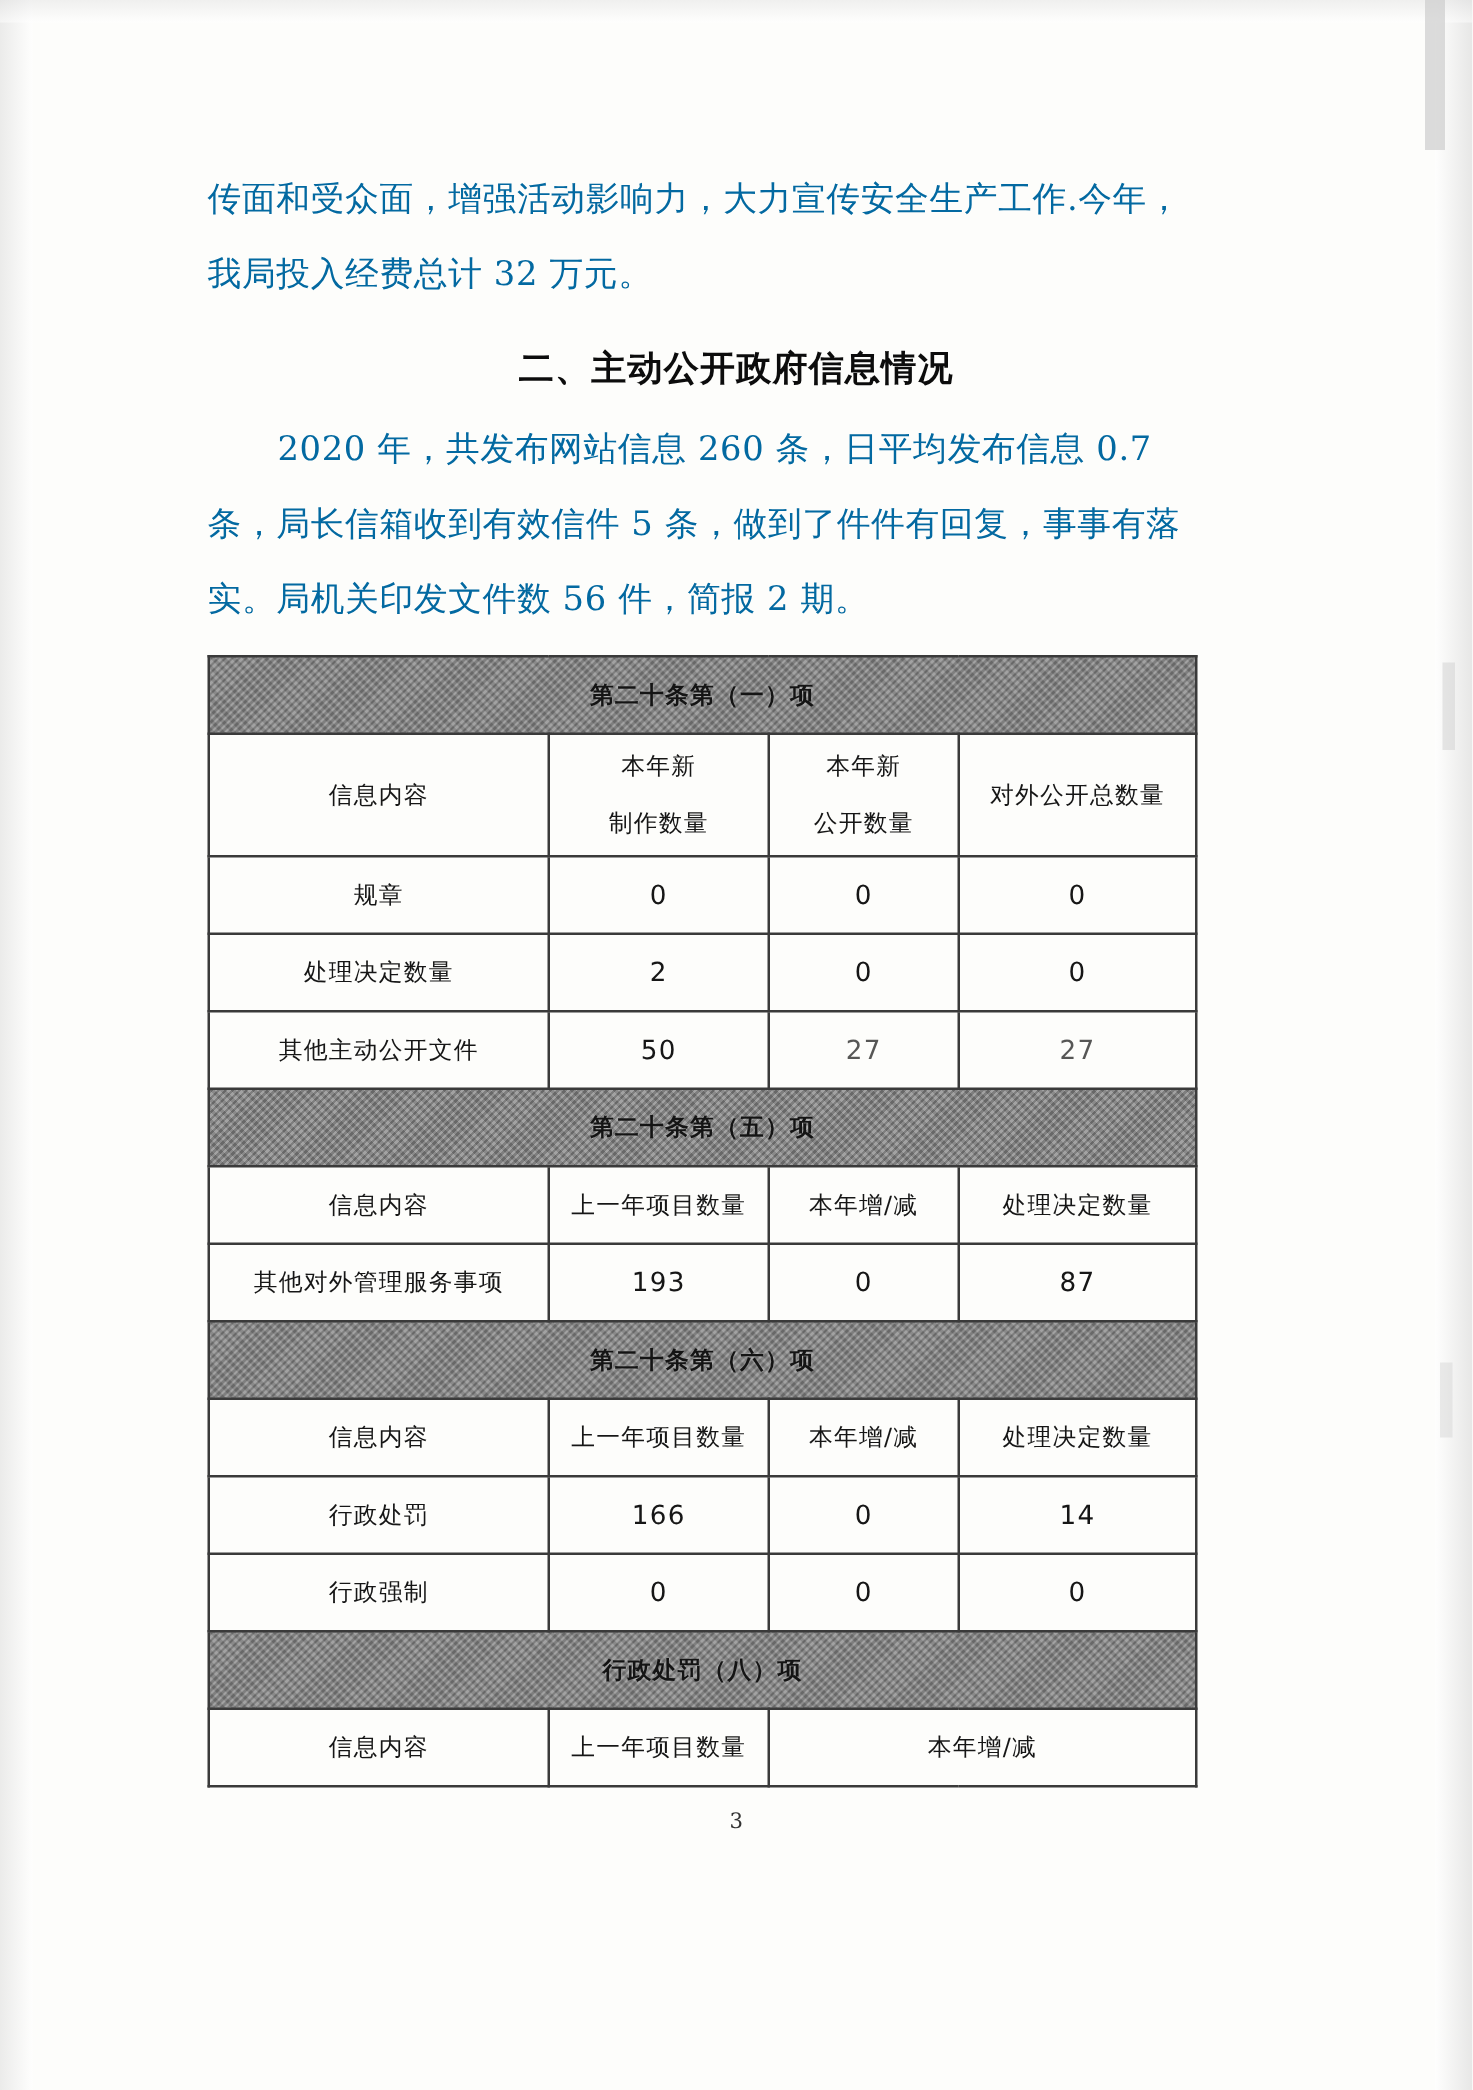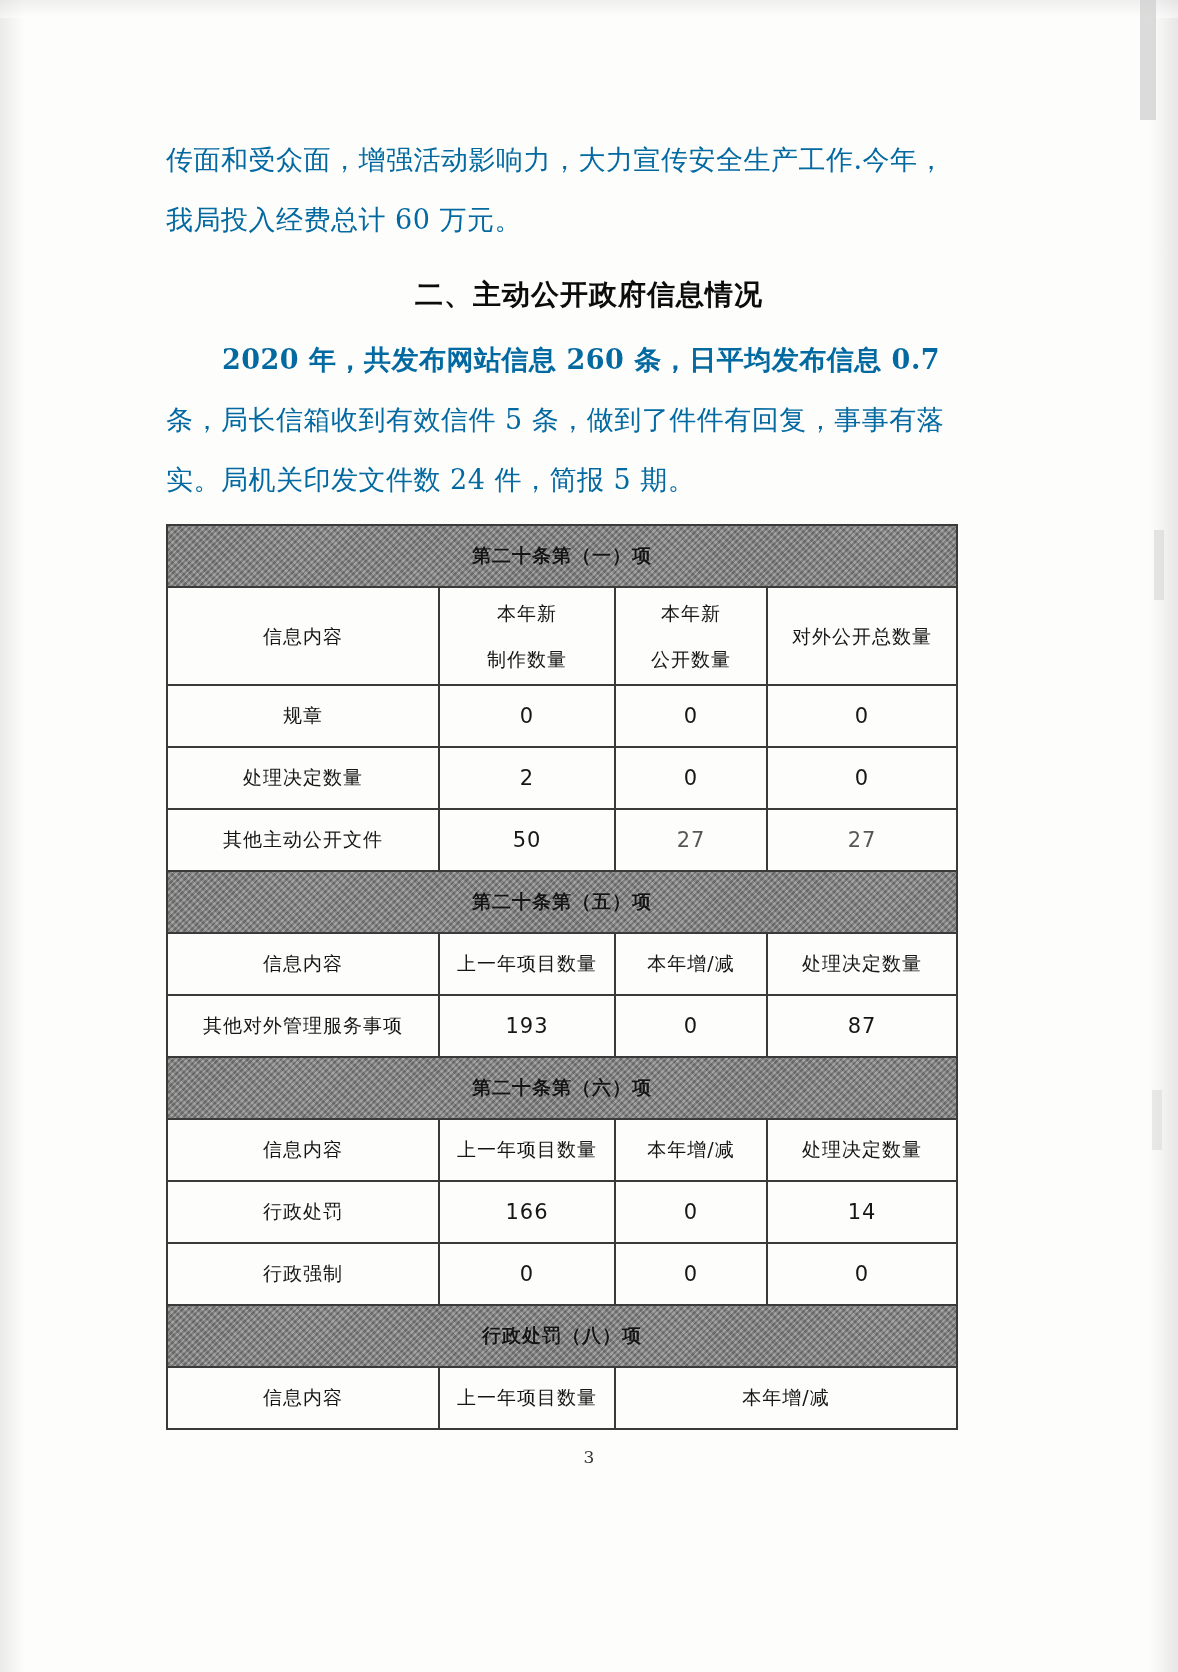"我局投入经费总计 60 万元。" p.body-line { text: 60 -> 32 }
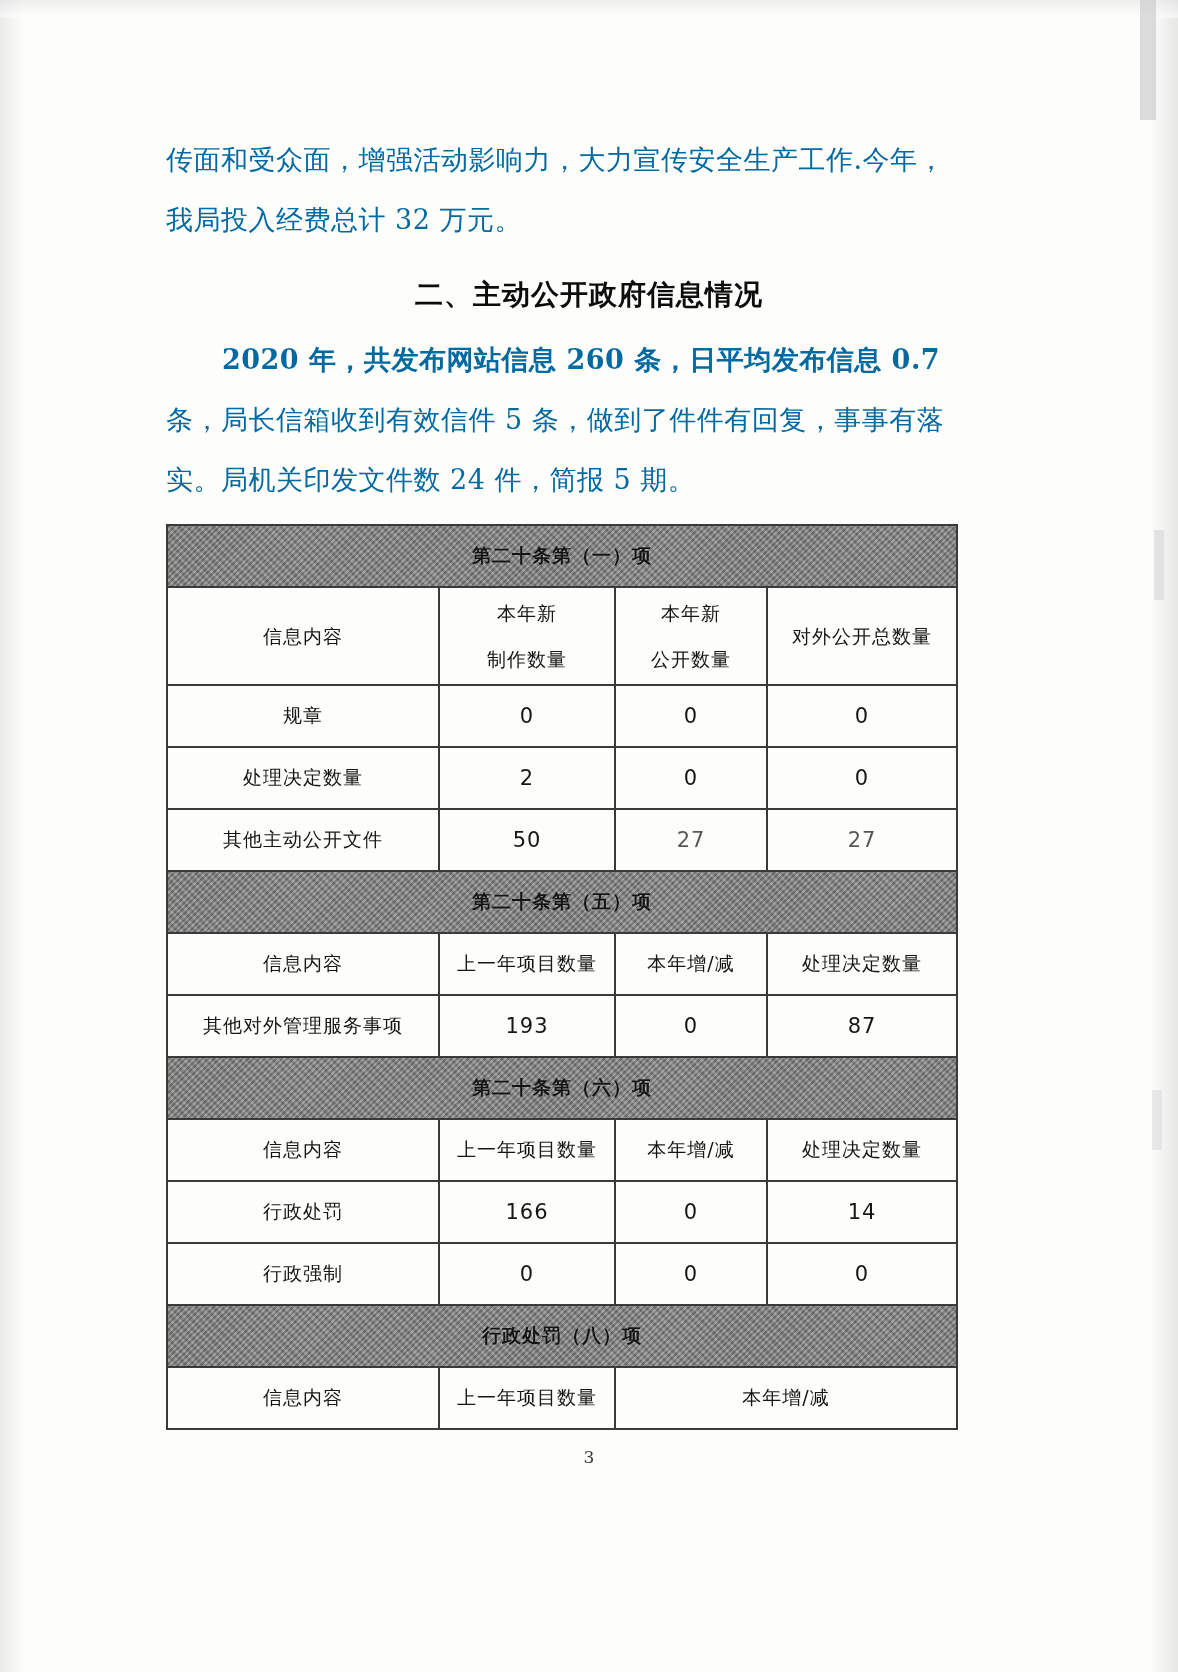"2020 年，共发布网站信息 260 条，日平均发布信息 0.7" p.indent { font-weight: bold -> none }
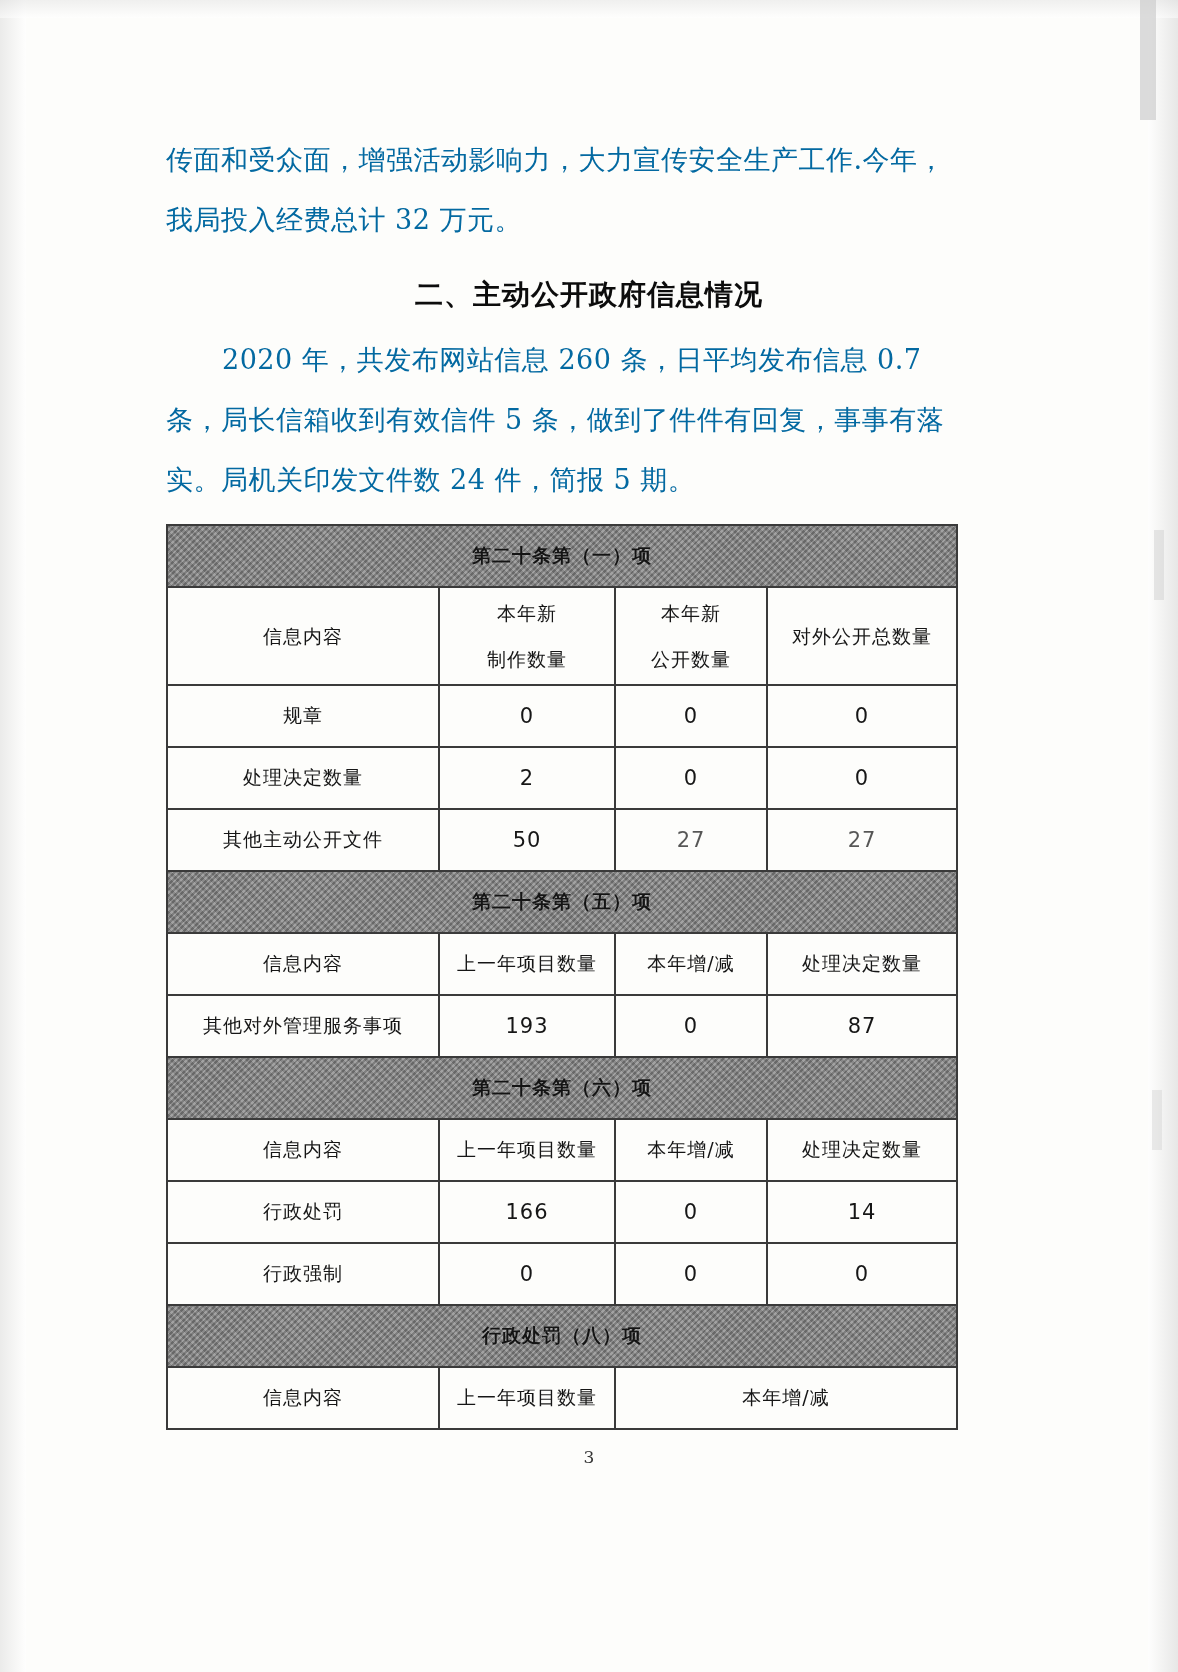"实。局机关印发文件数 24 件，简报 5 期。" p.body-line { text: 24 件，简报 5 -> 56 件，简报 2 }
